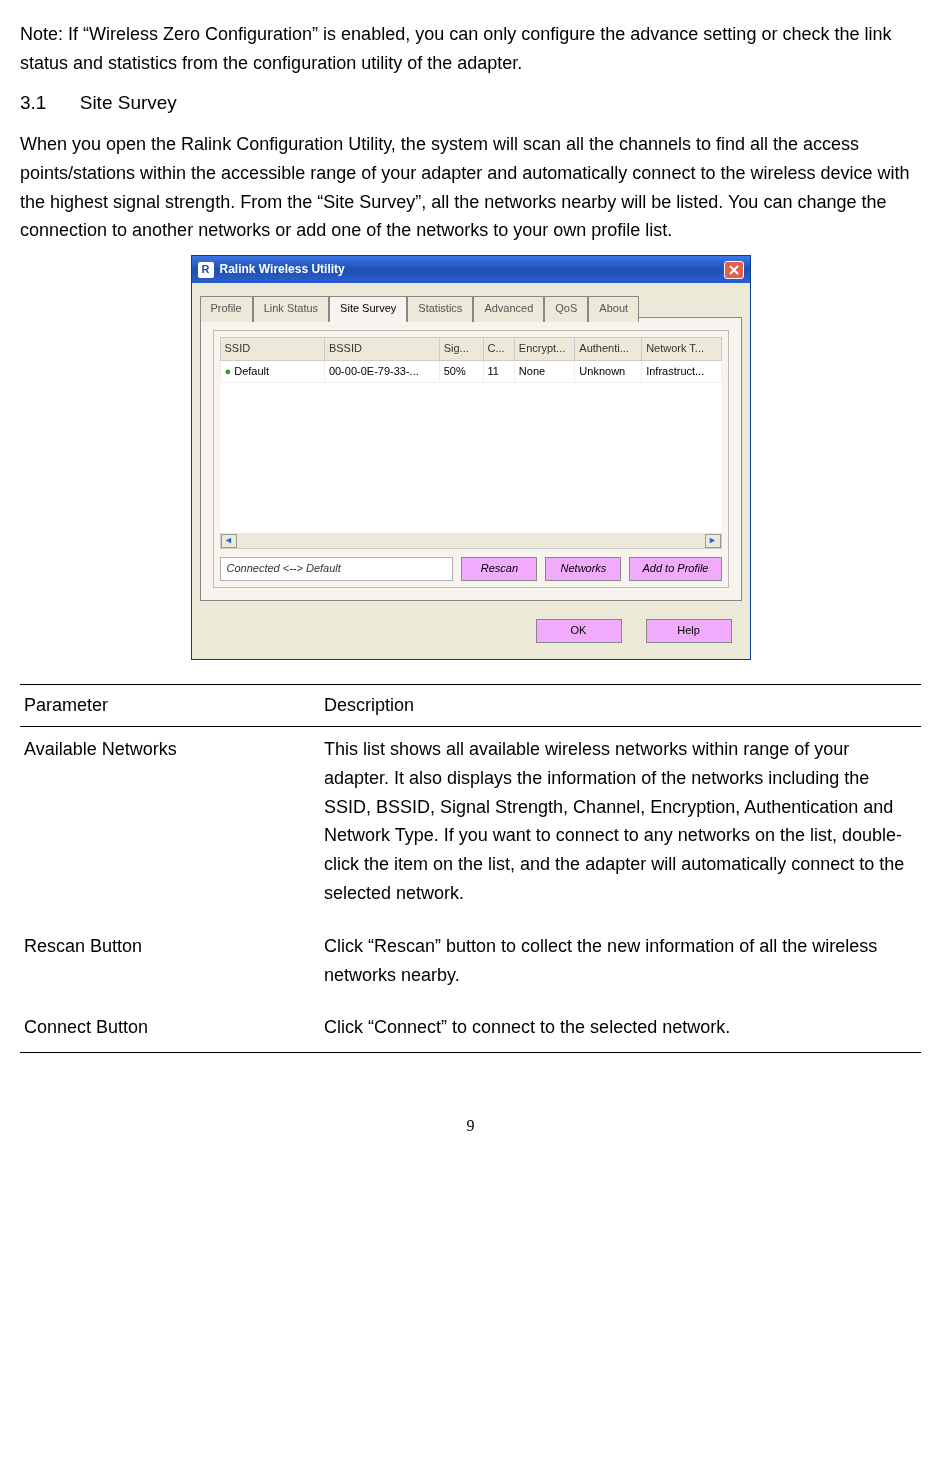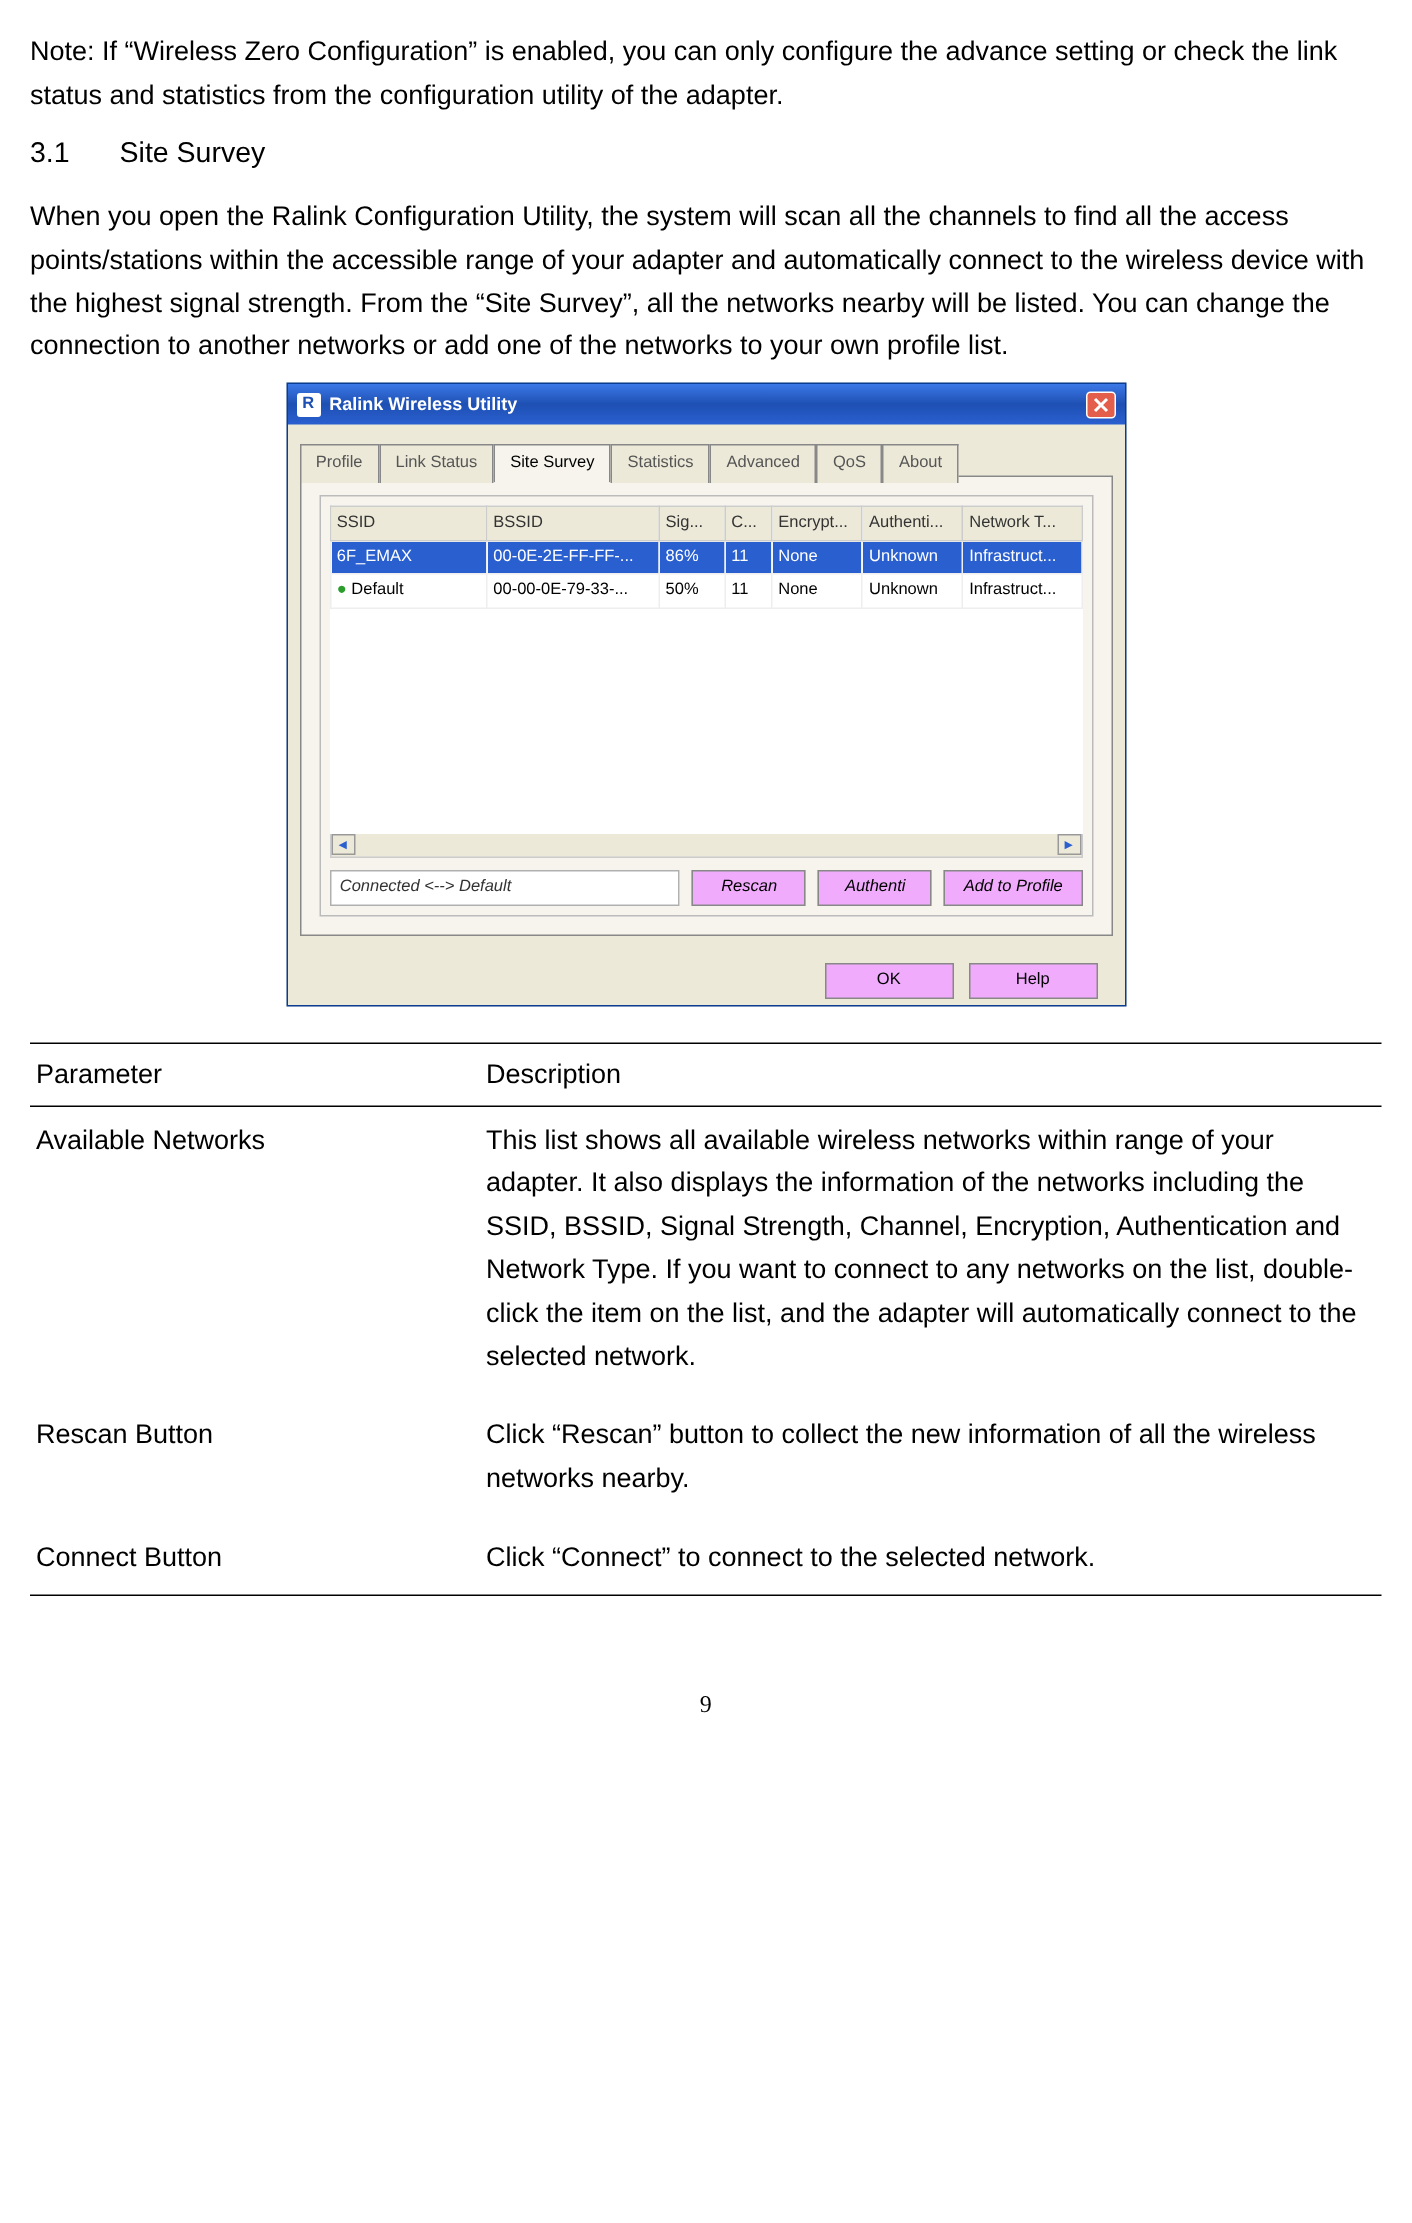"6F_EMAX" tr.selected { html: <tr> <td>6F_EMAX</td> <td>00-0E-2E-FF-FF-...</td> <td>86%</td> <td>11</td> <td>None</td> <td>Unknown</td> <td>Infrastruct...</td> </tr> -> none }
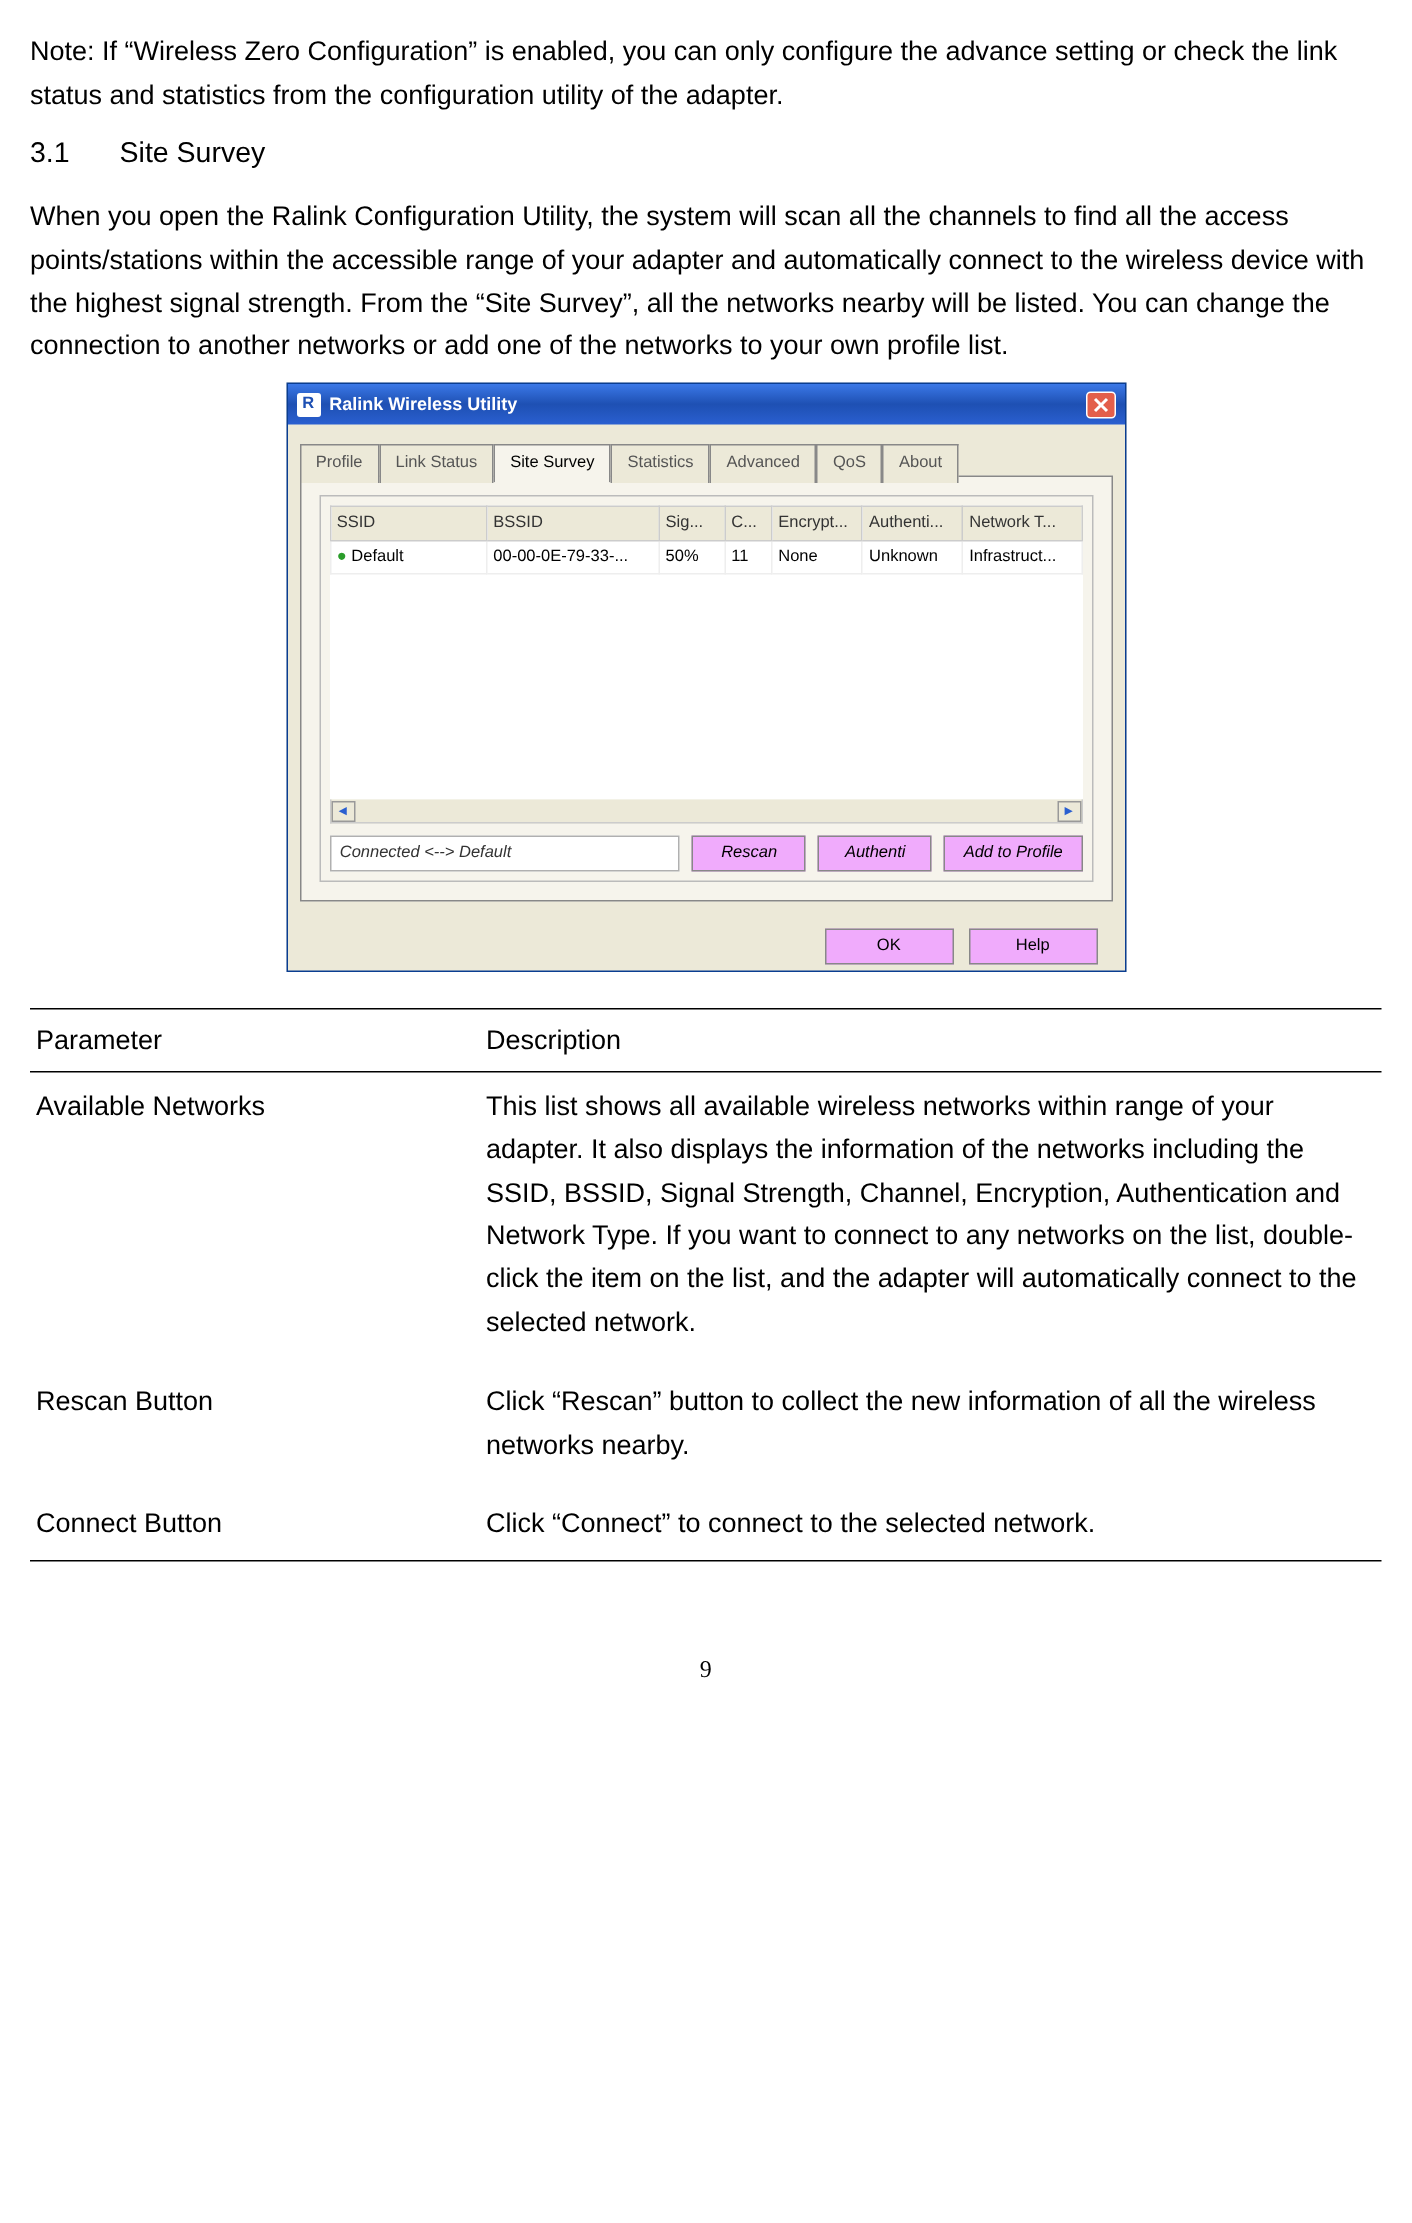"Authenti" div.btn { text: Authenti -> Networks }
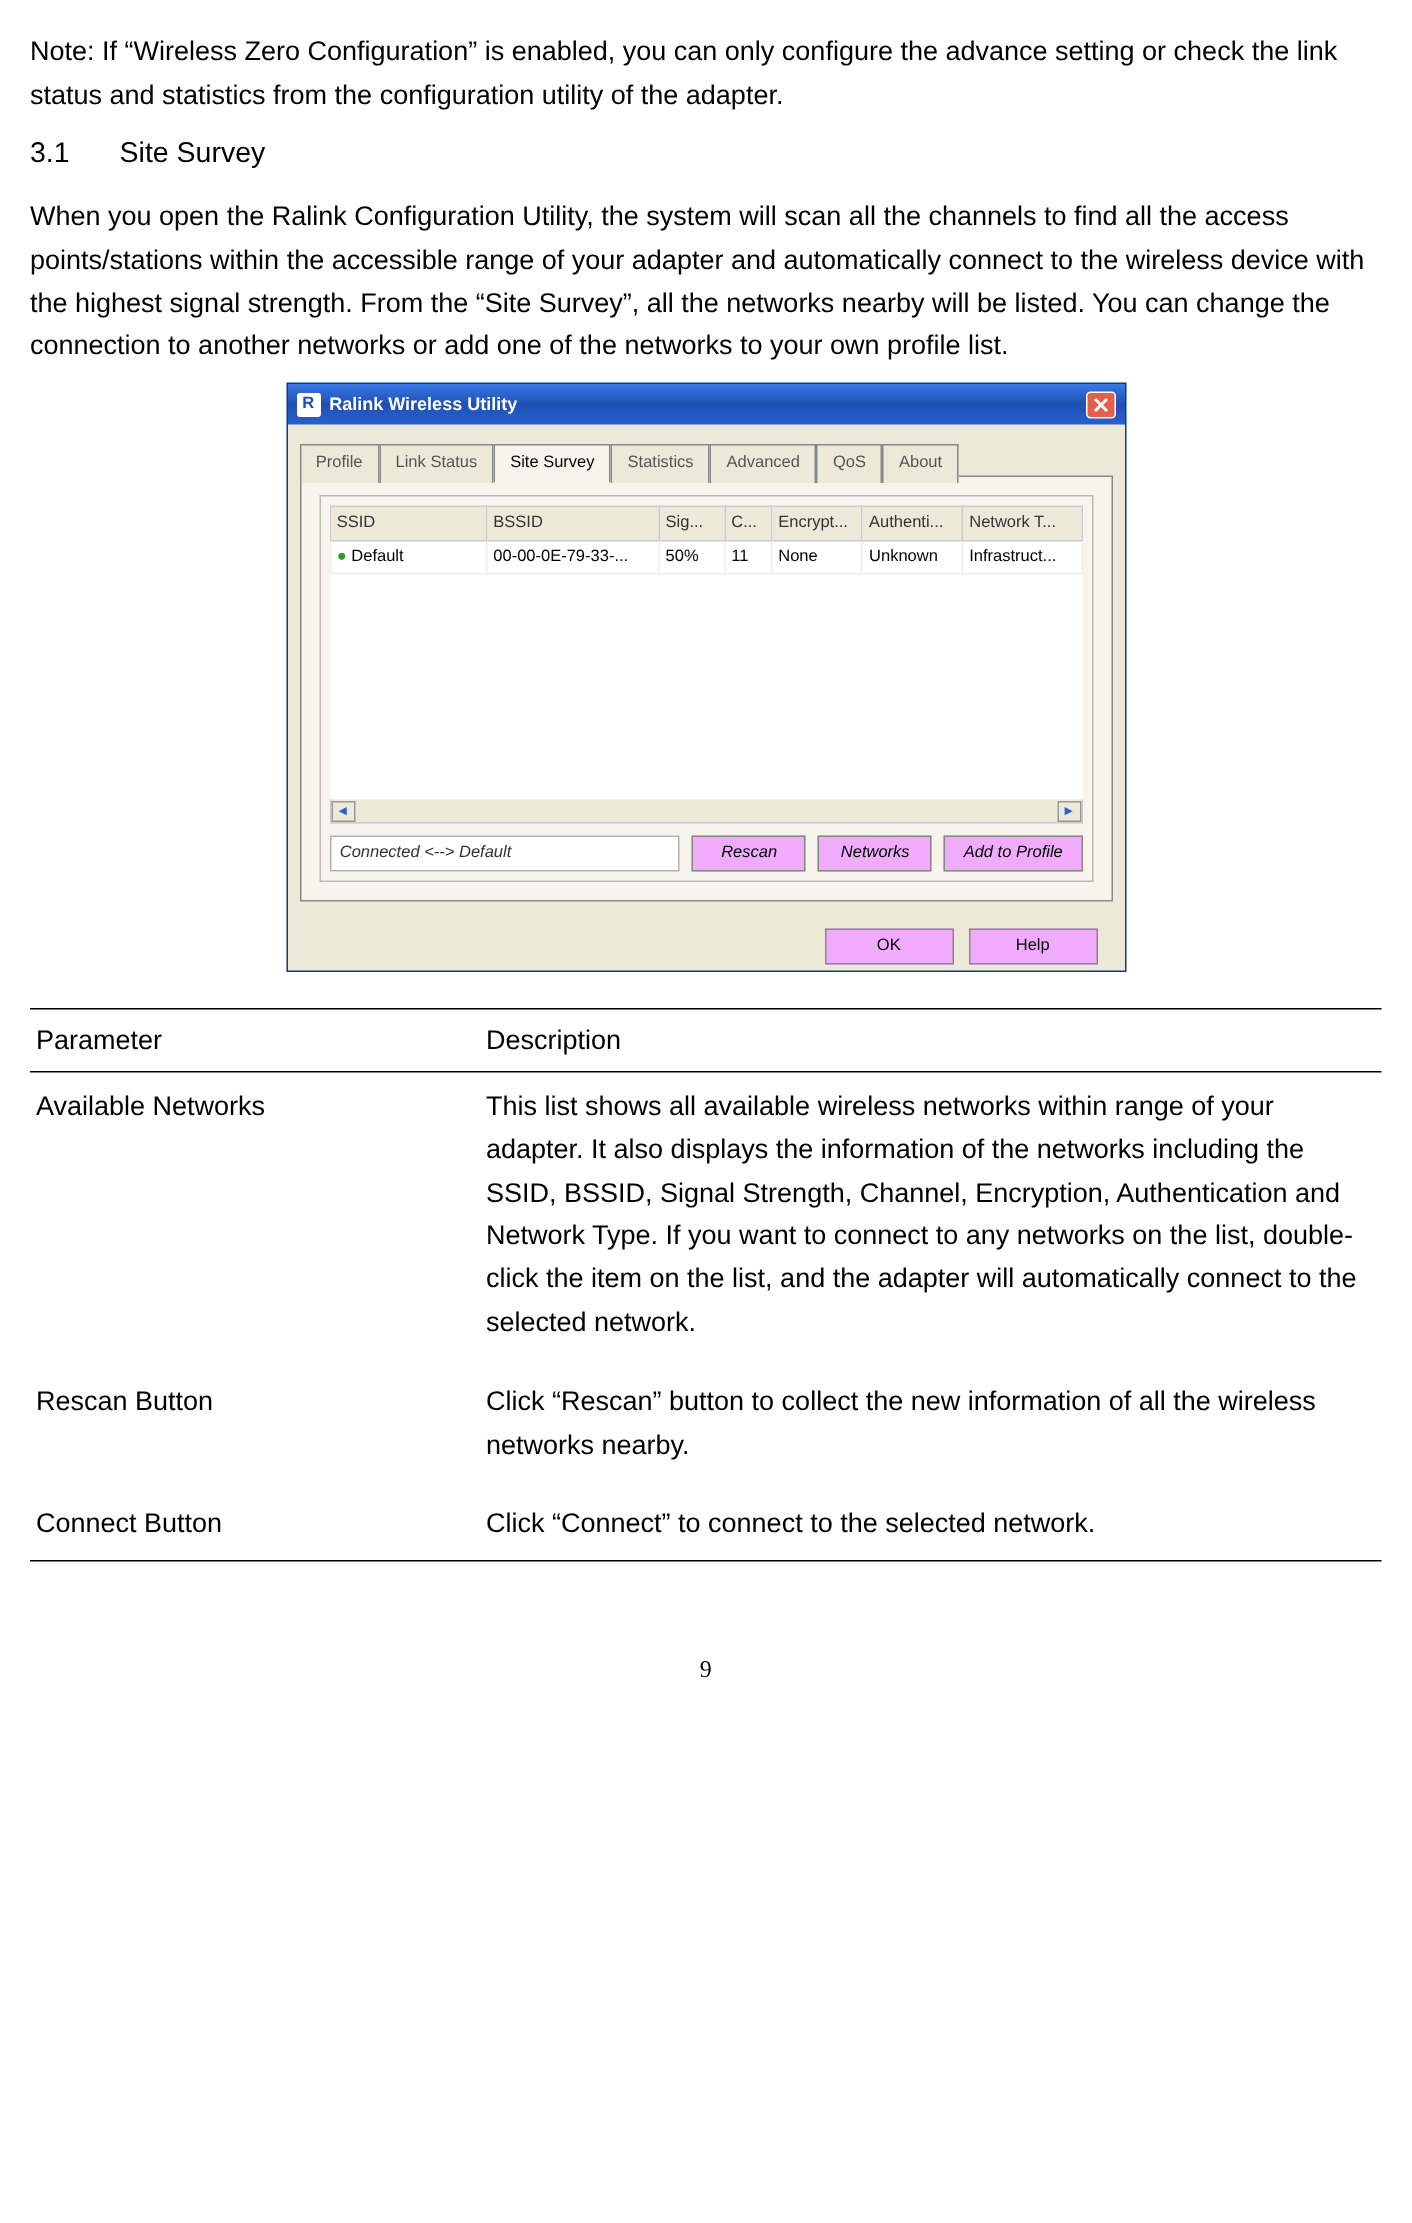"OK" .dialog-footer { gap: 10px -> 24px; padding: 10px 18px 4px 18px -> 10px 18px 16px 18px }
